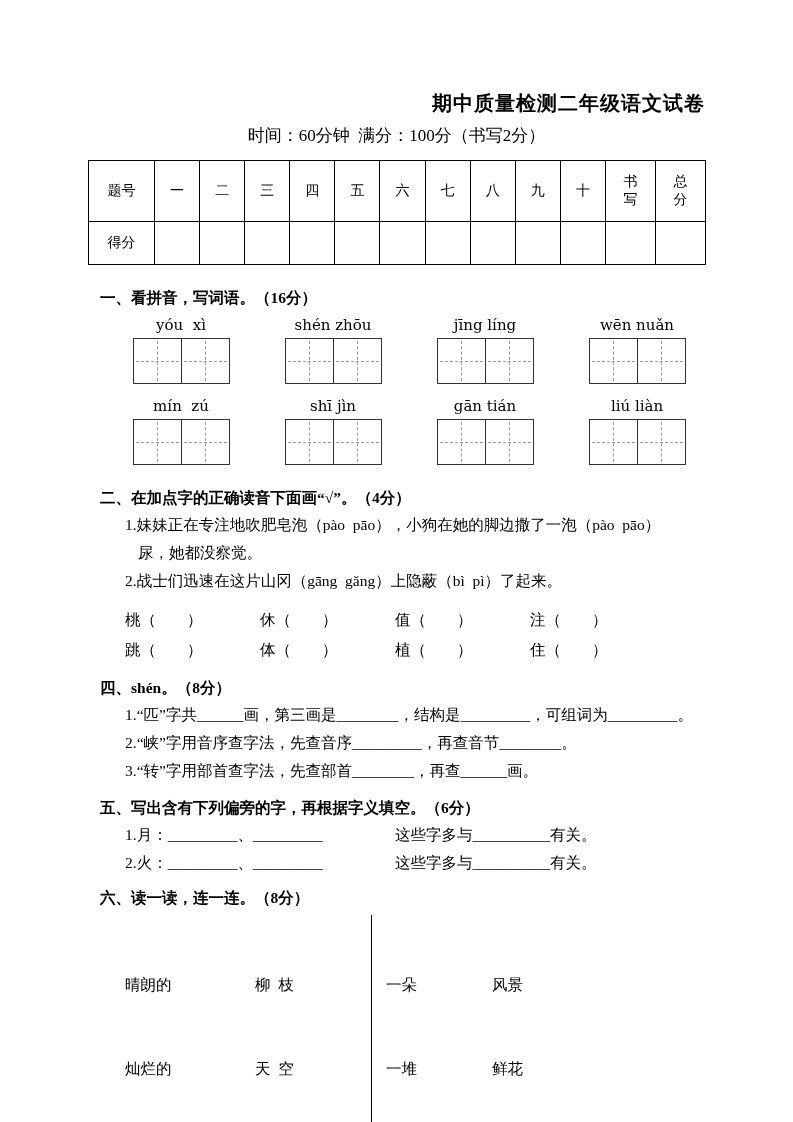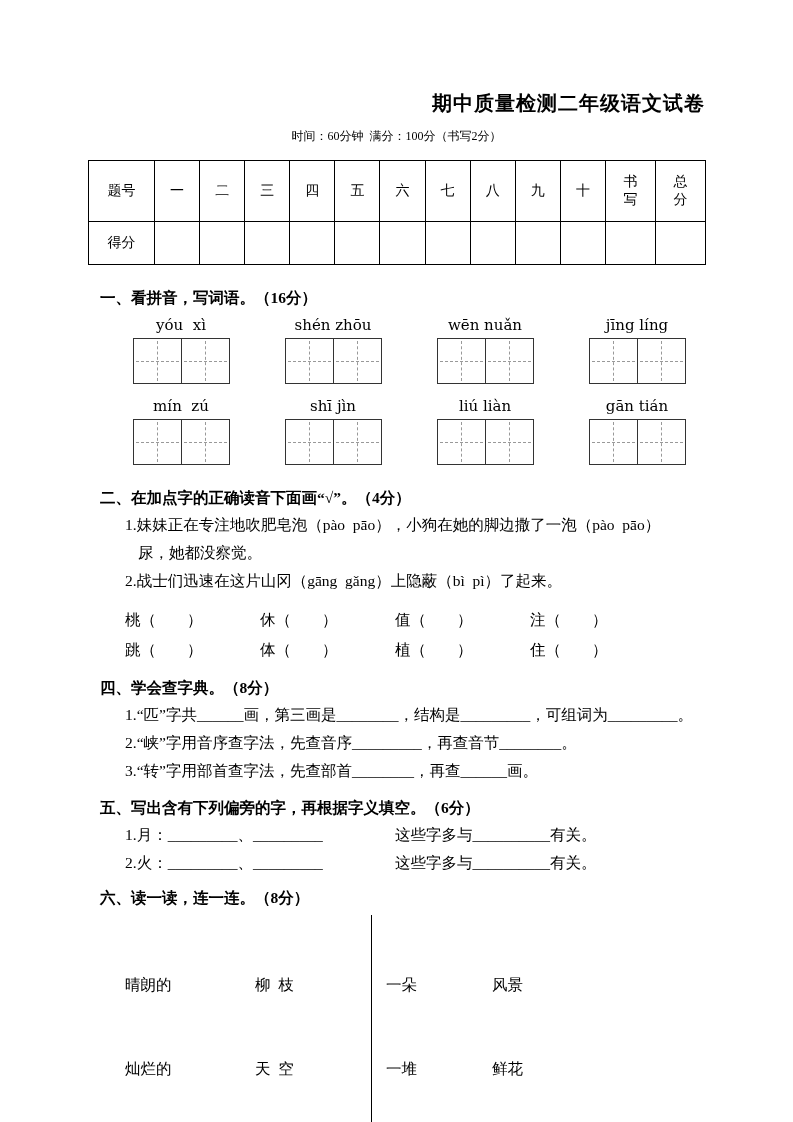"时间：60分钟 满分：100分（书写2分）" .subtitle { font-size: 12px -> 17px }
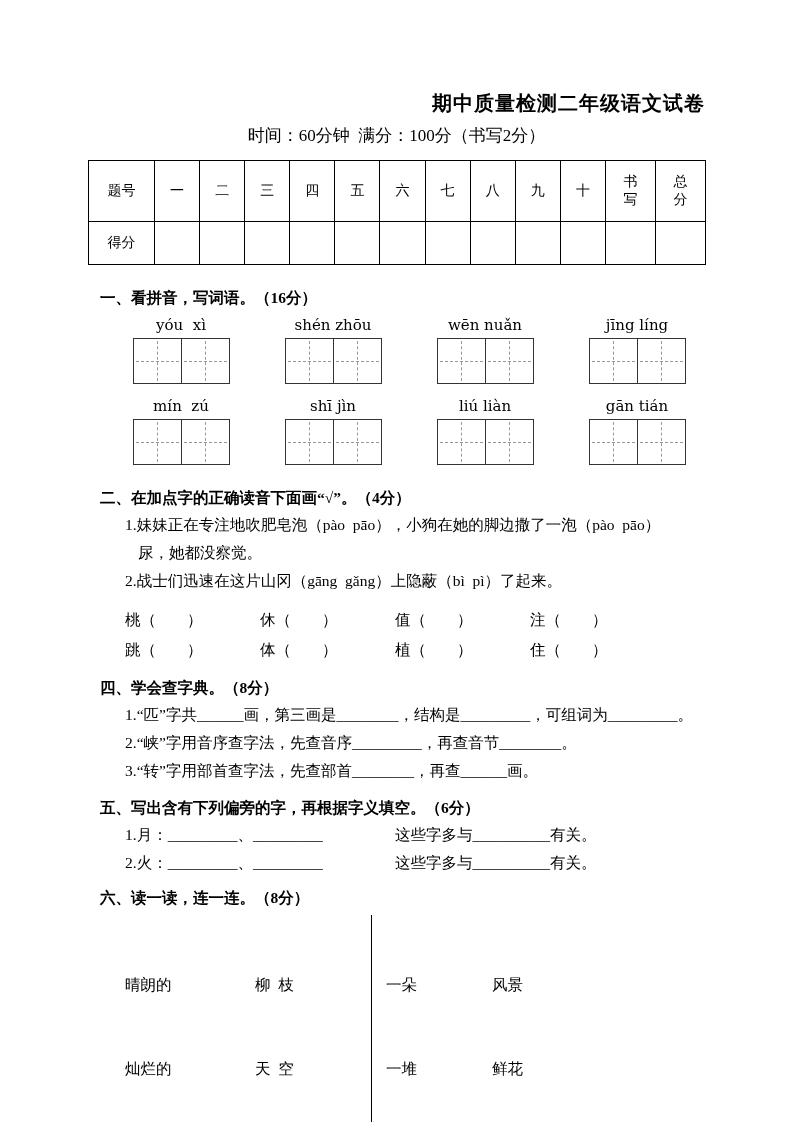"wēn nuǎn" div.pword { order: before "jīng líng" -> after "jīng líng" }
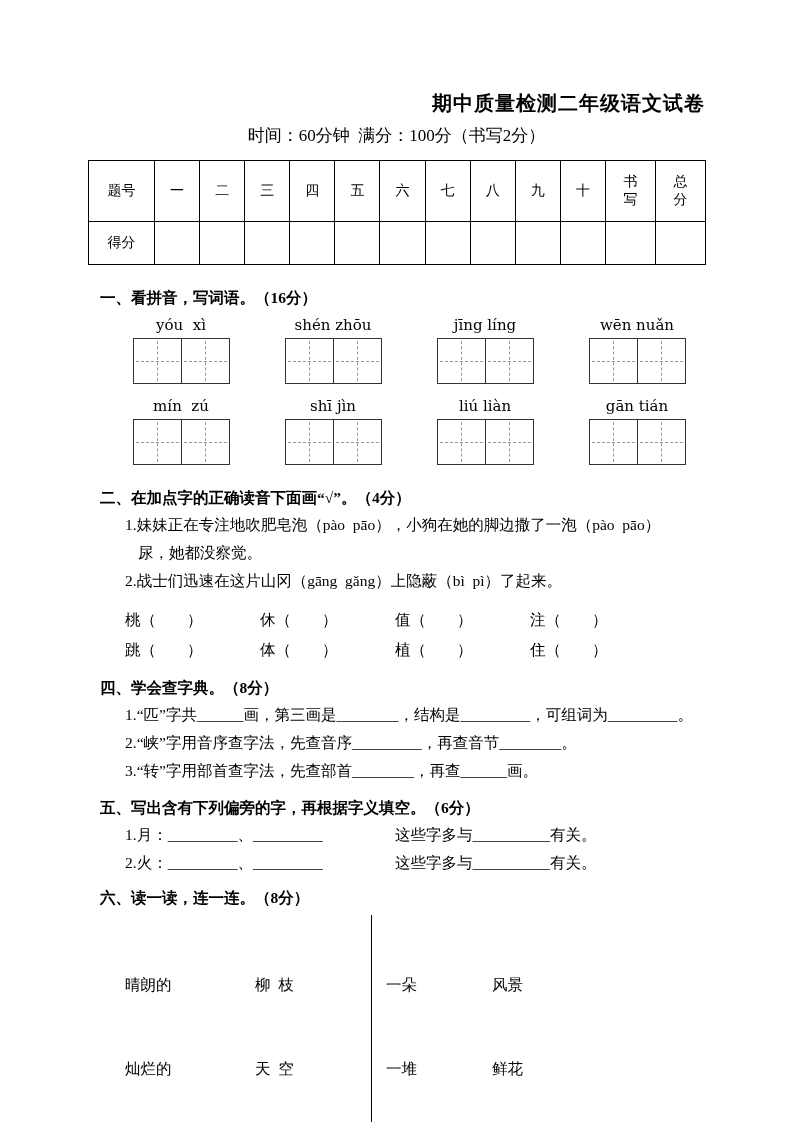"liú liàn" div.pword { order: before "gān tián" -> after "gān tián" }
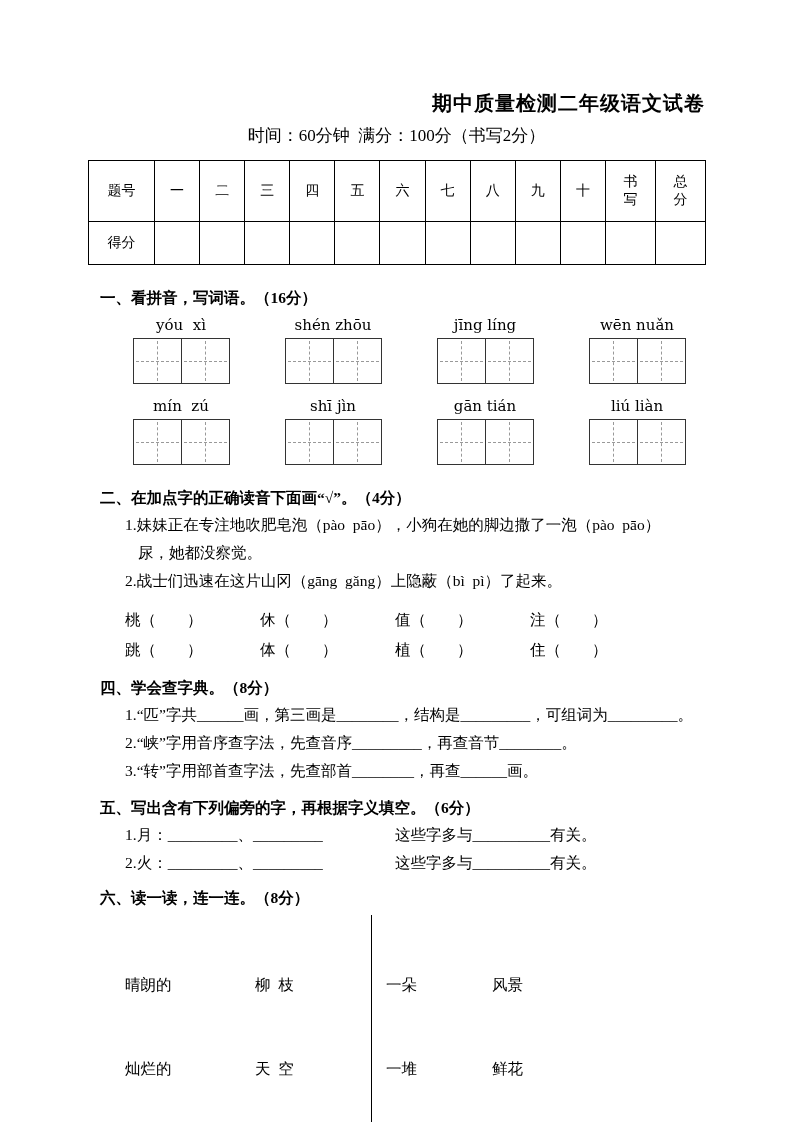"四、学会查字典。（8分）" div.sec-heading { text: 学会查字典 -> shén }
